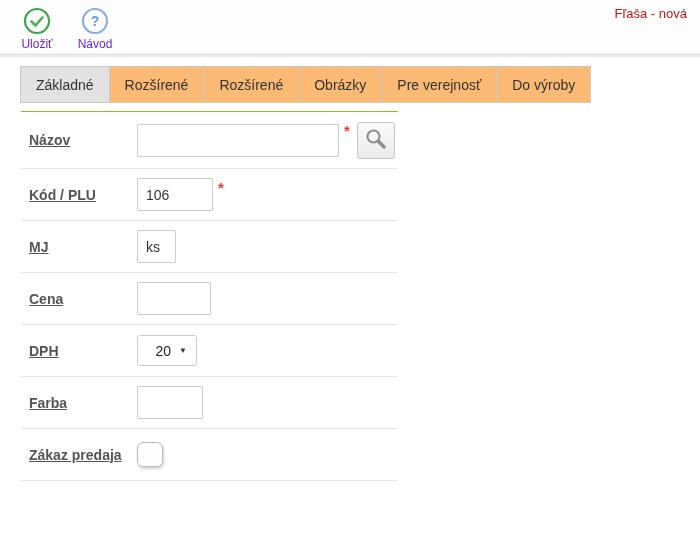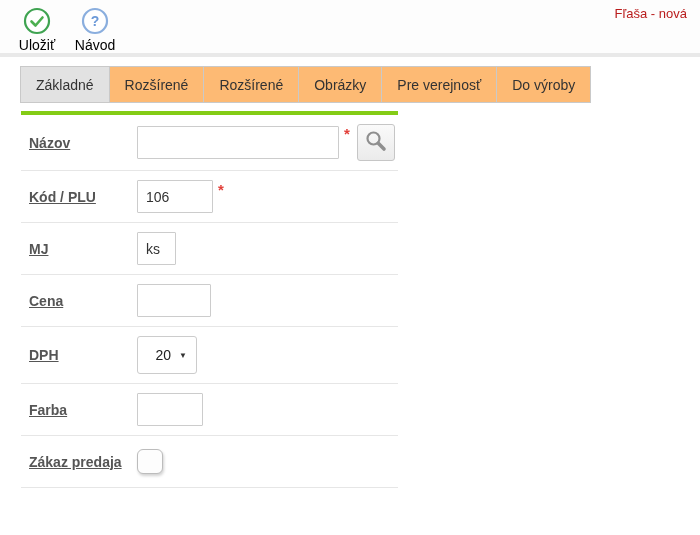"Uložiť" .tool-btn .lbl { color: #000000 -> #6d28d9; font-size: 14px -> 12px }
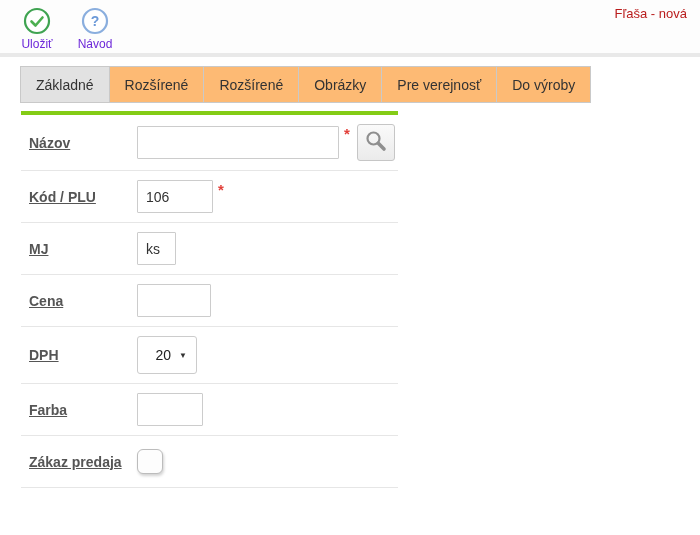"Názov" .frow:first-child { border-top: 4px solid #84cc16 -> 1px solid #84cc16 }
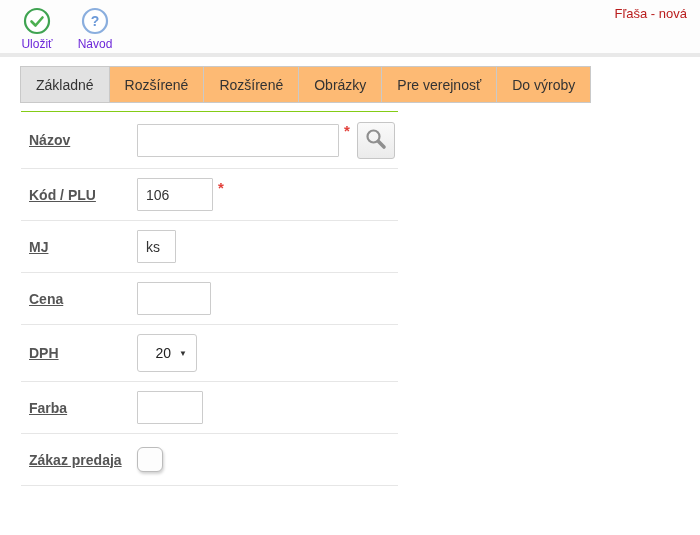"20" .select-box { height: 38px -> 31px }
